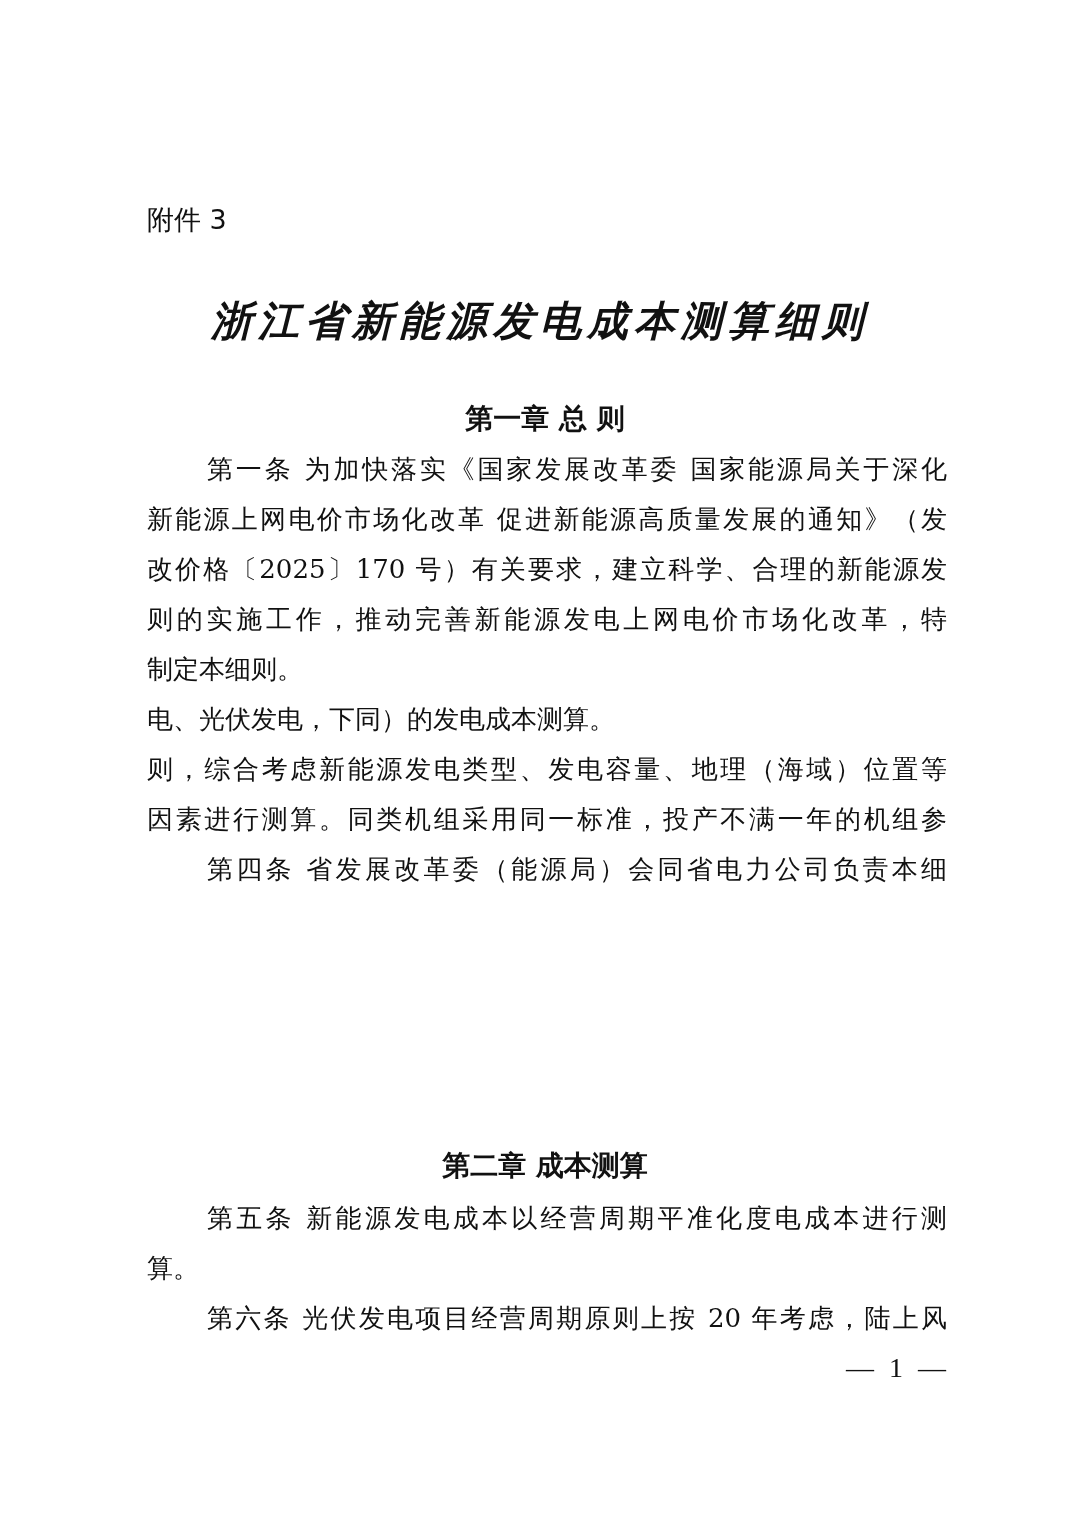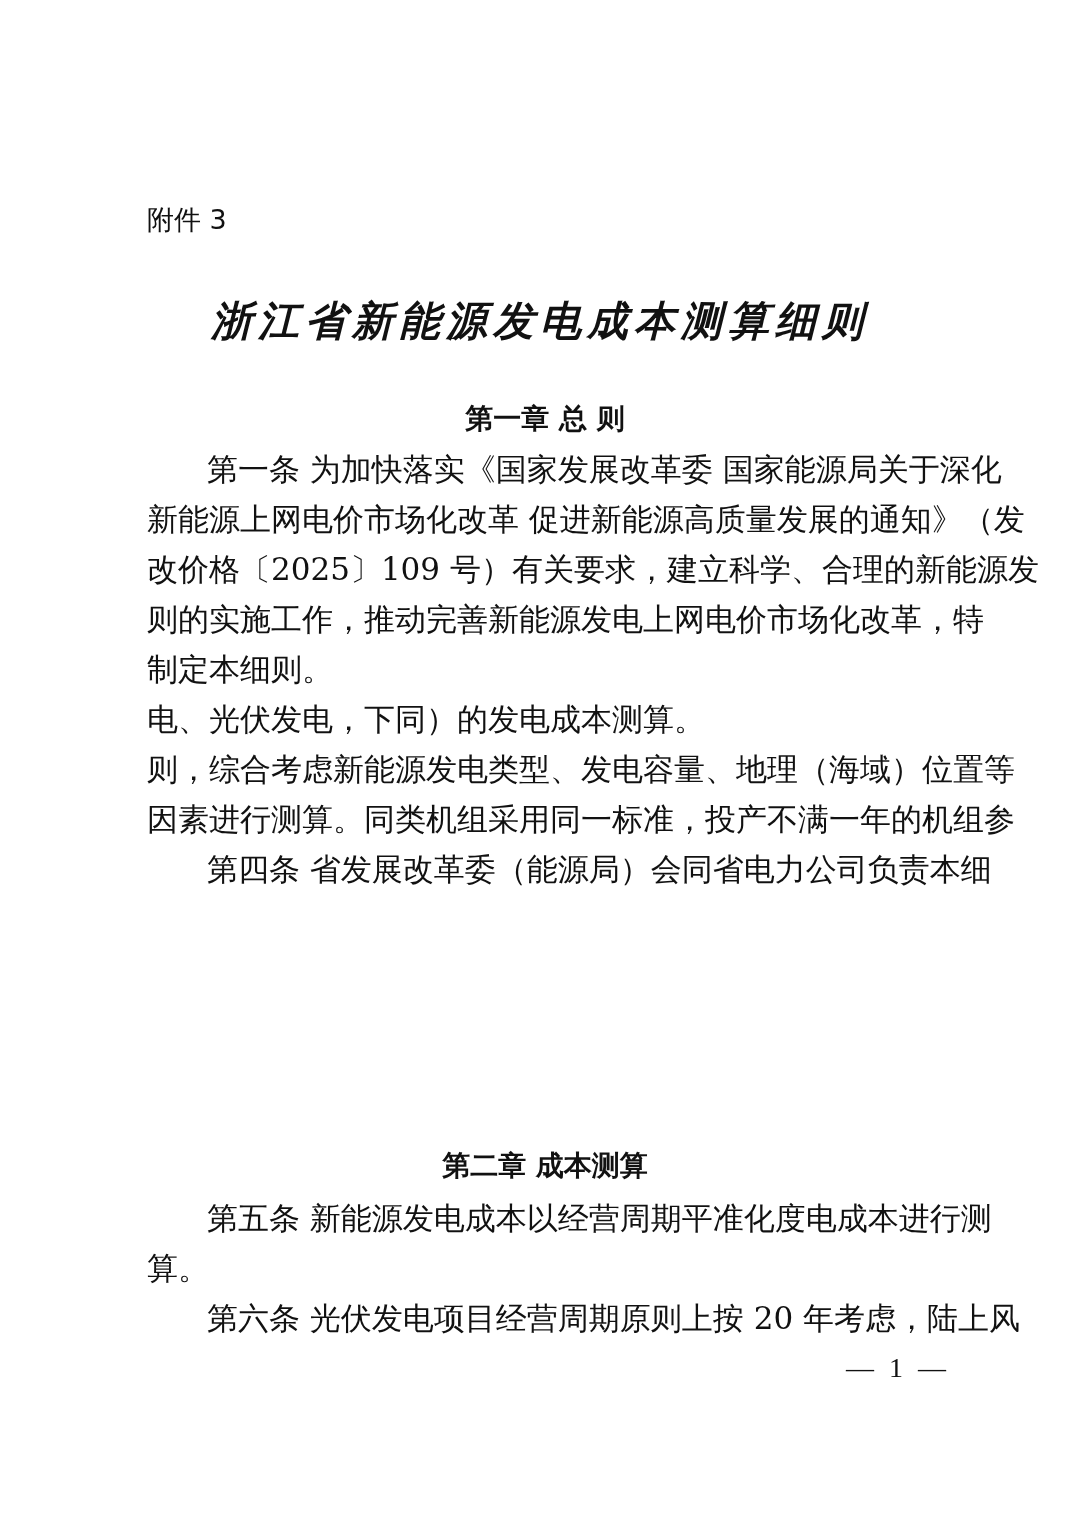"第一条 为加快落实《国家发展改革委 国家能源局关于深化" .line { font-size: 31px -> 26px }
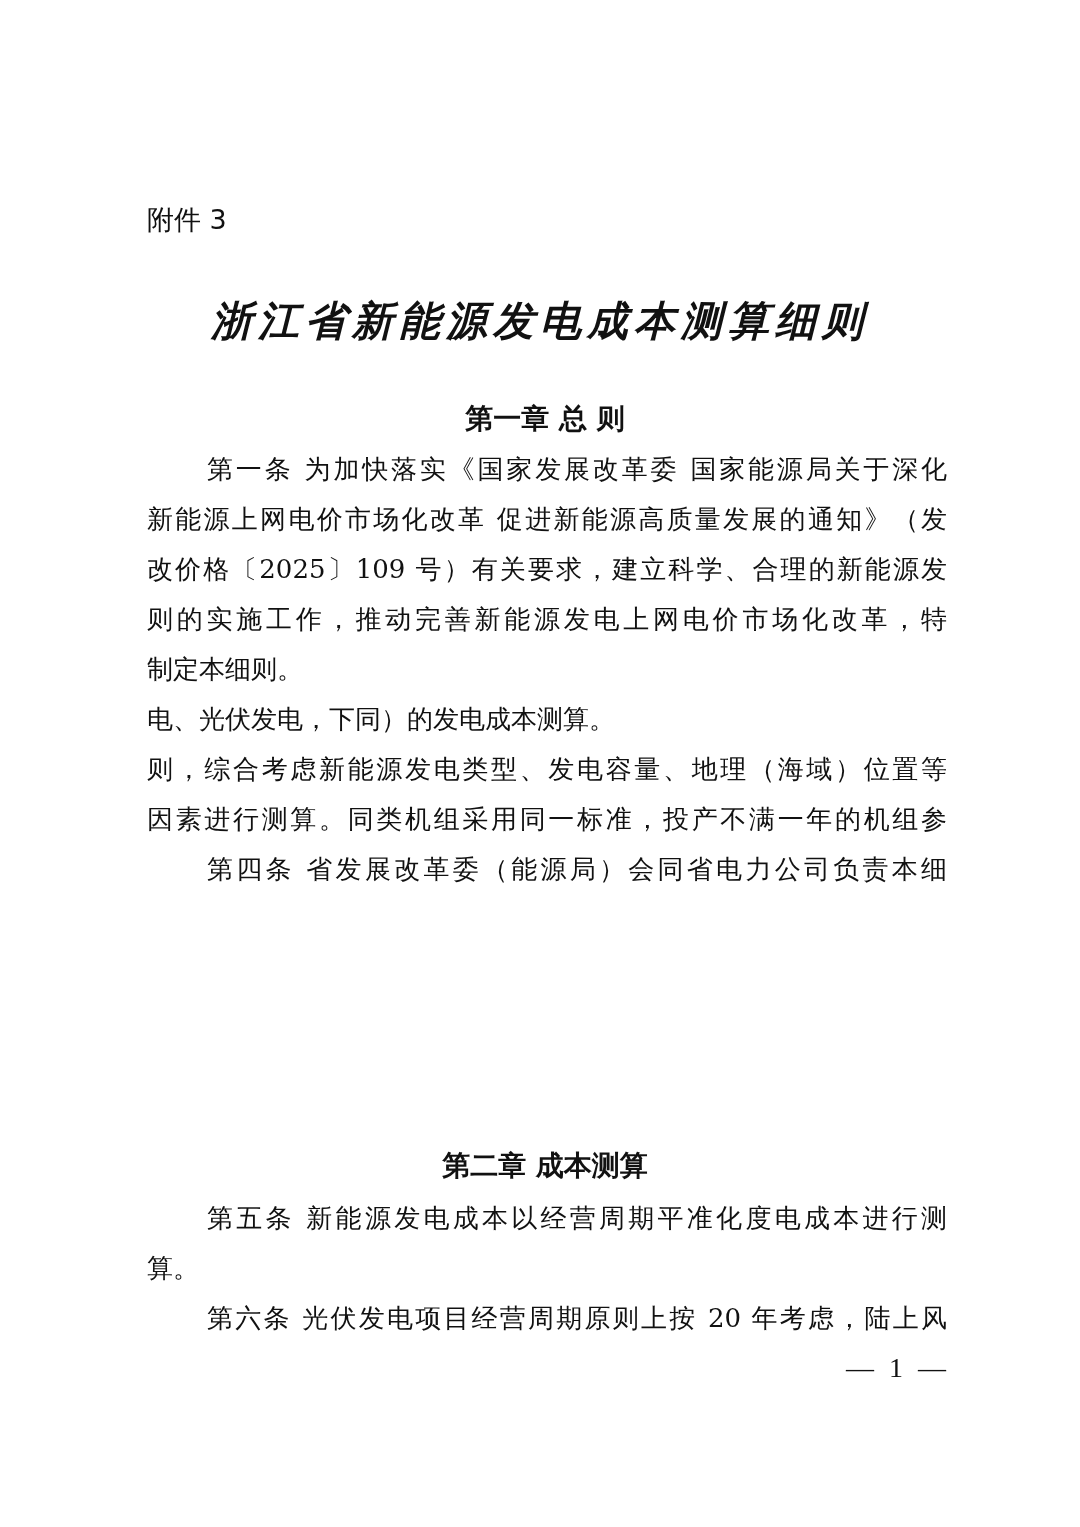"改价格〔2025〕109 号）有关要求，建立科学、合理的新能源发" span.line { text: 109 -> 170 }
